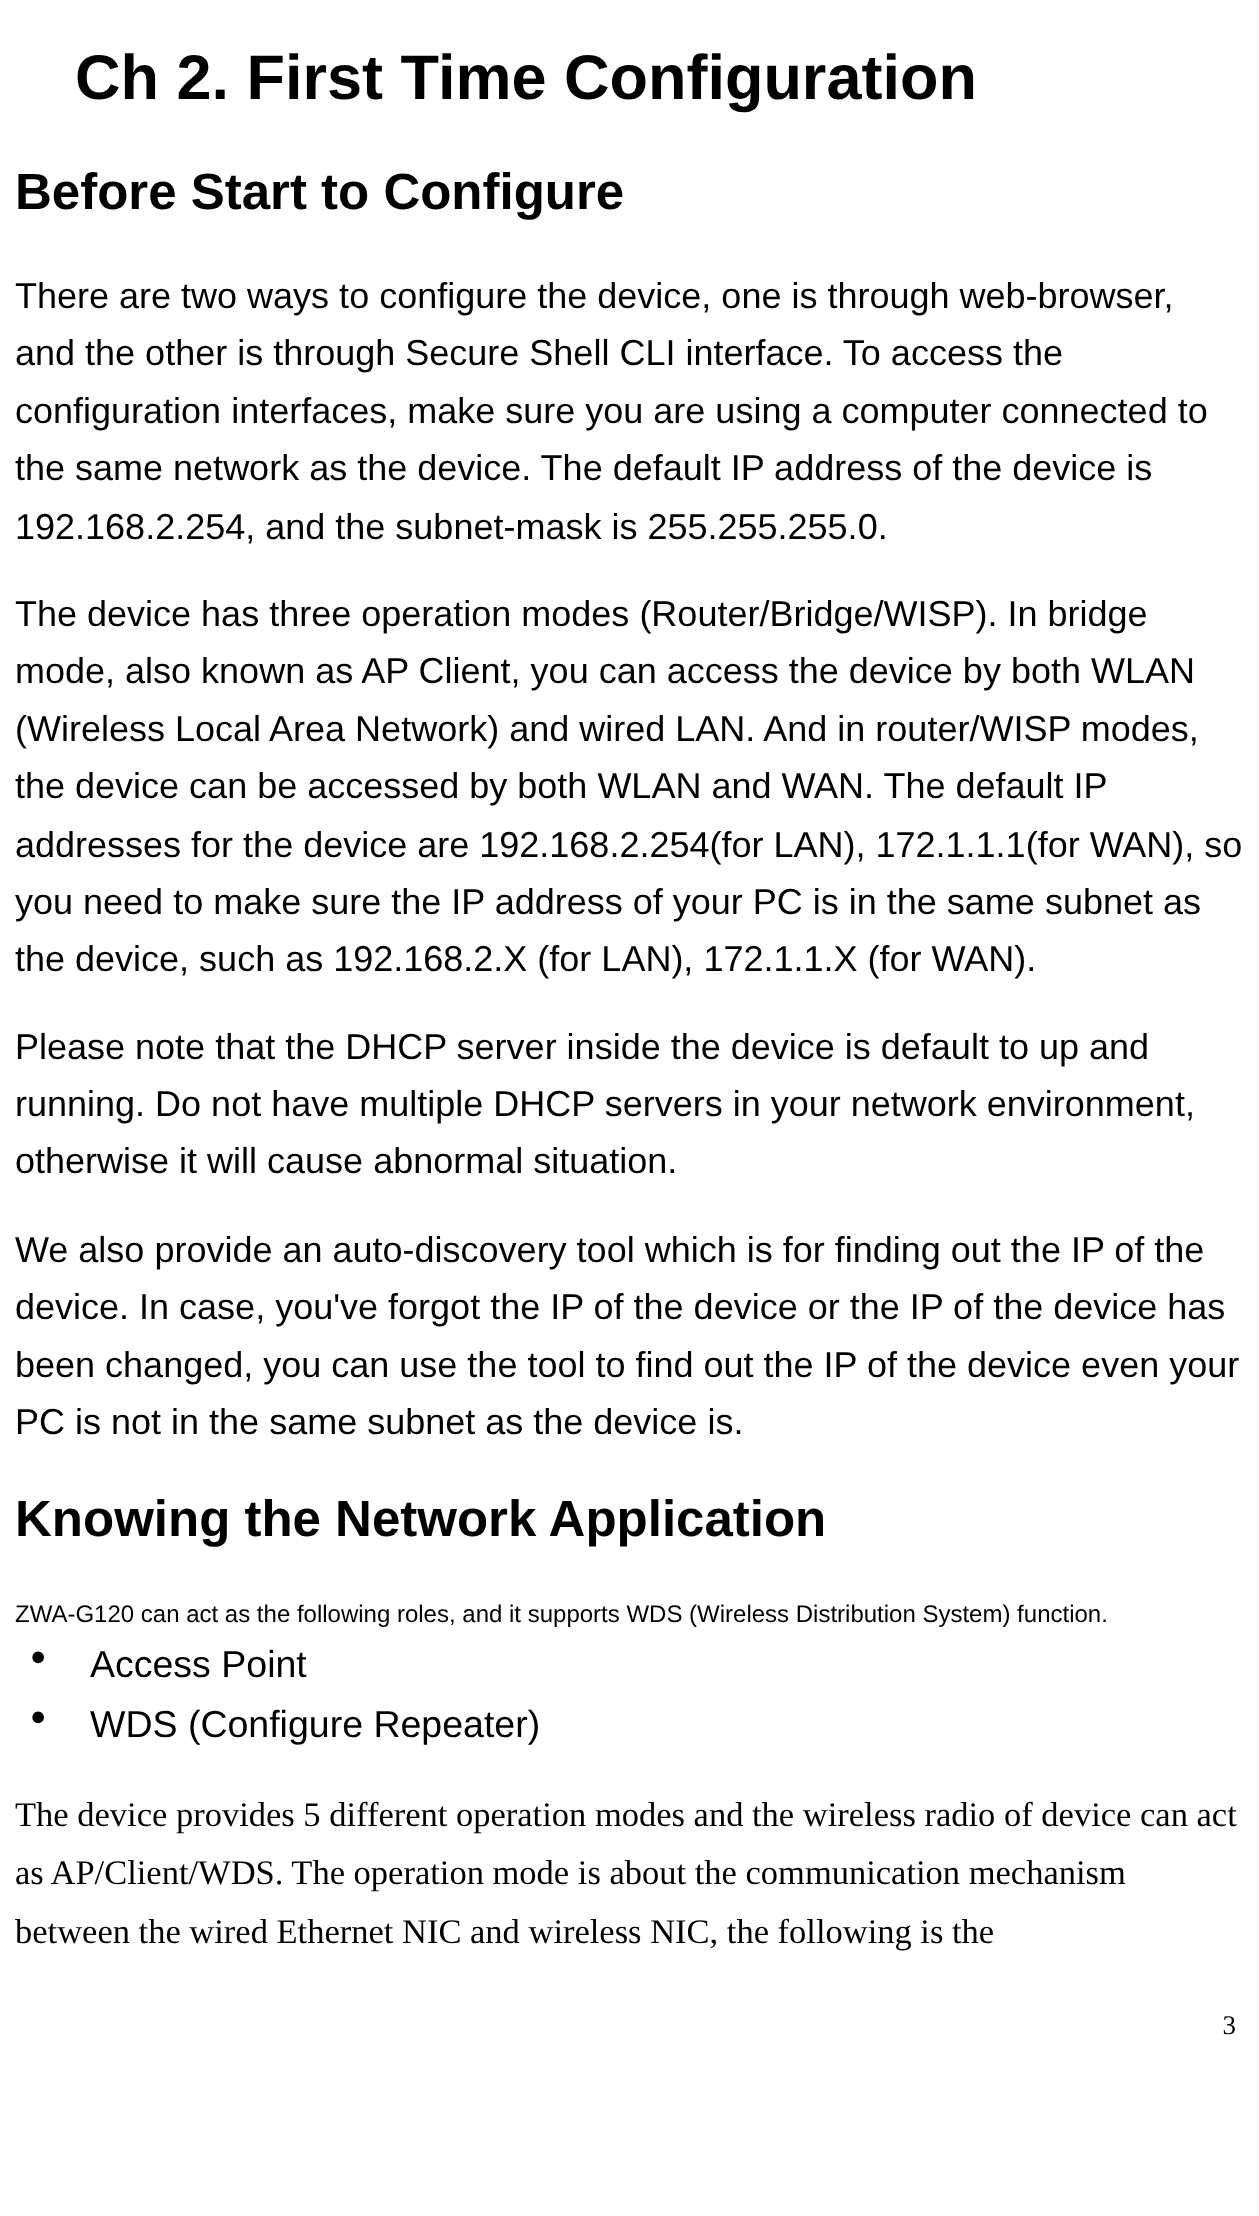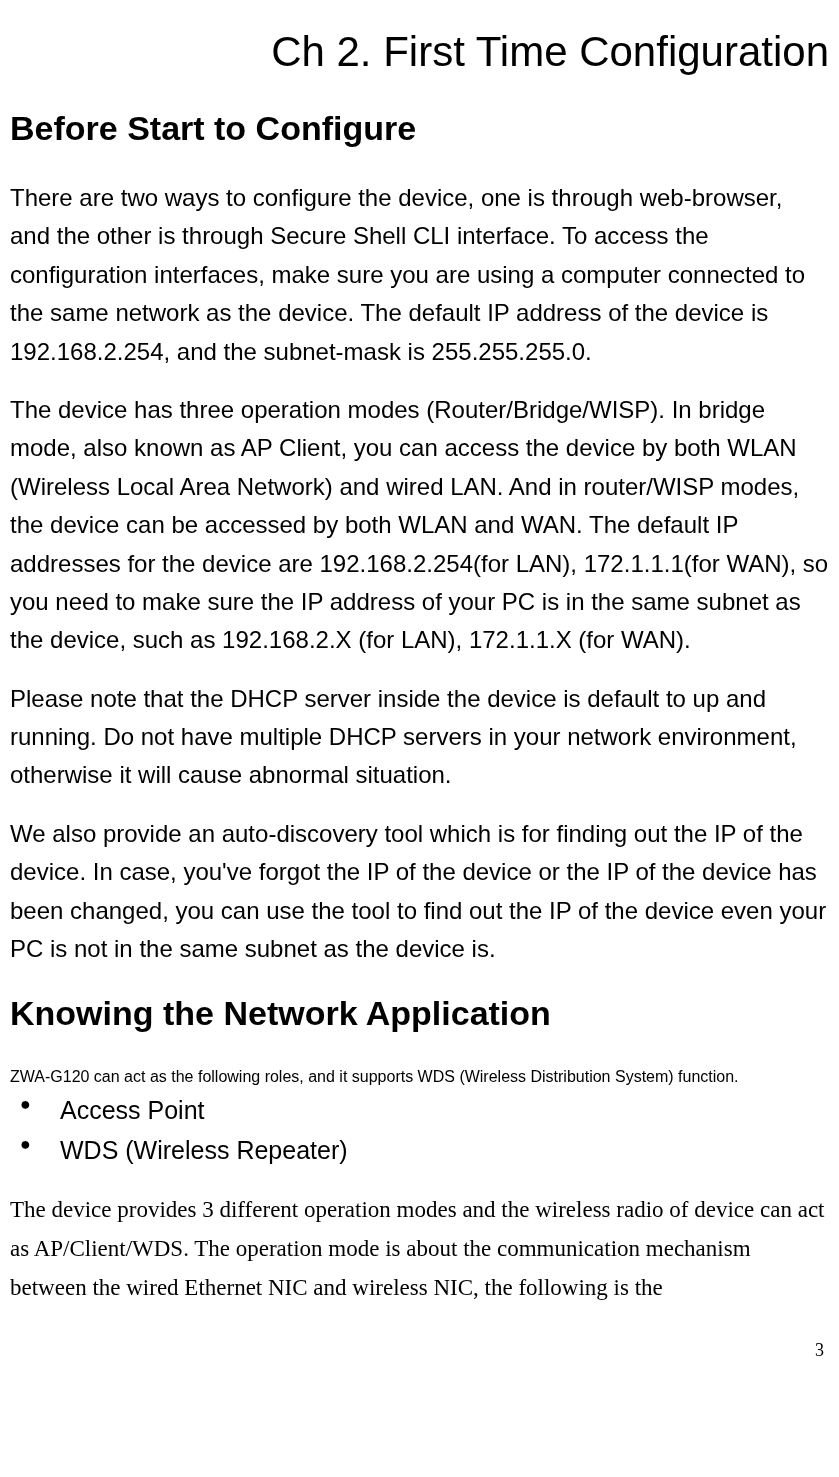"Ch 2. First Time Configuration" .chapter-title { font-weight: normal -> bold; text-align: right -> left }
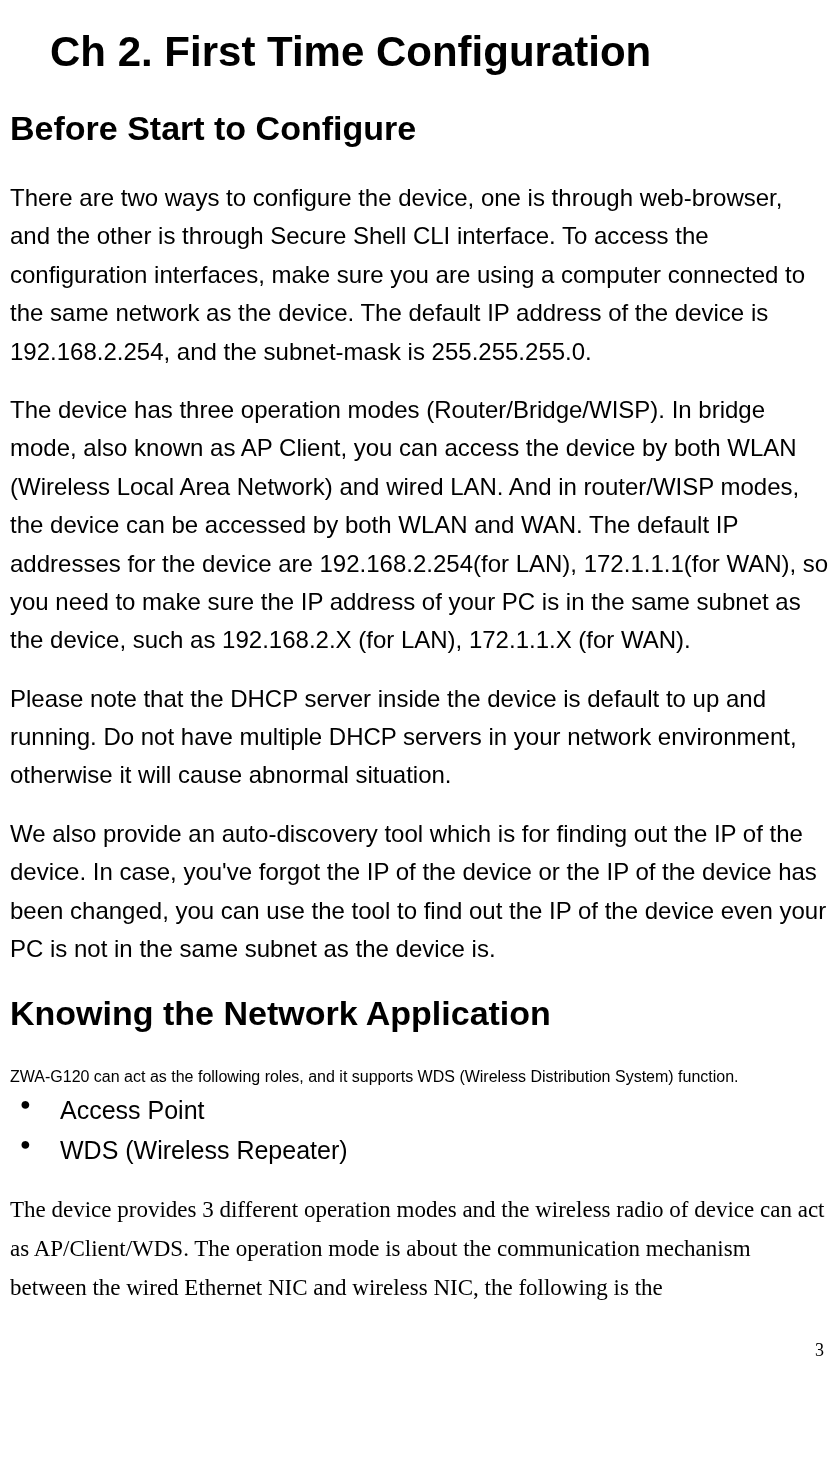"WDS (Wireless Repeater)" li { text: Wireless -> Configure }
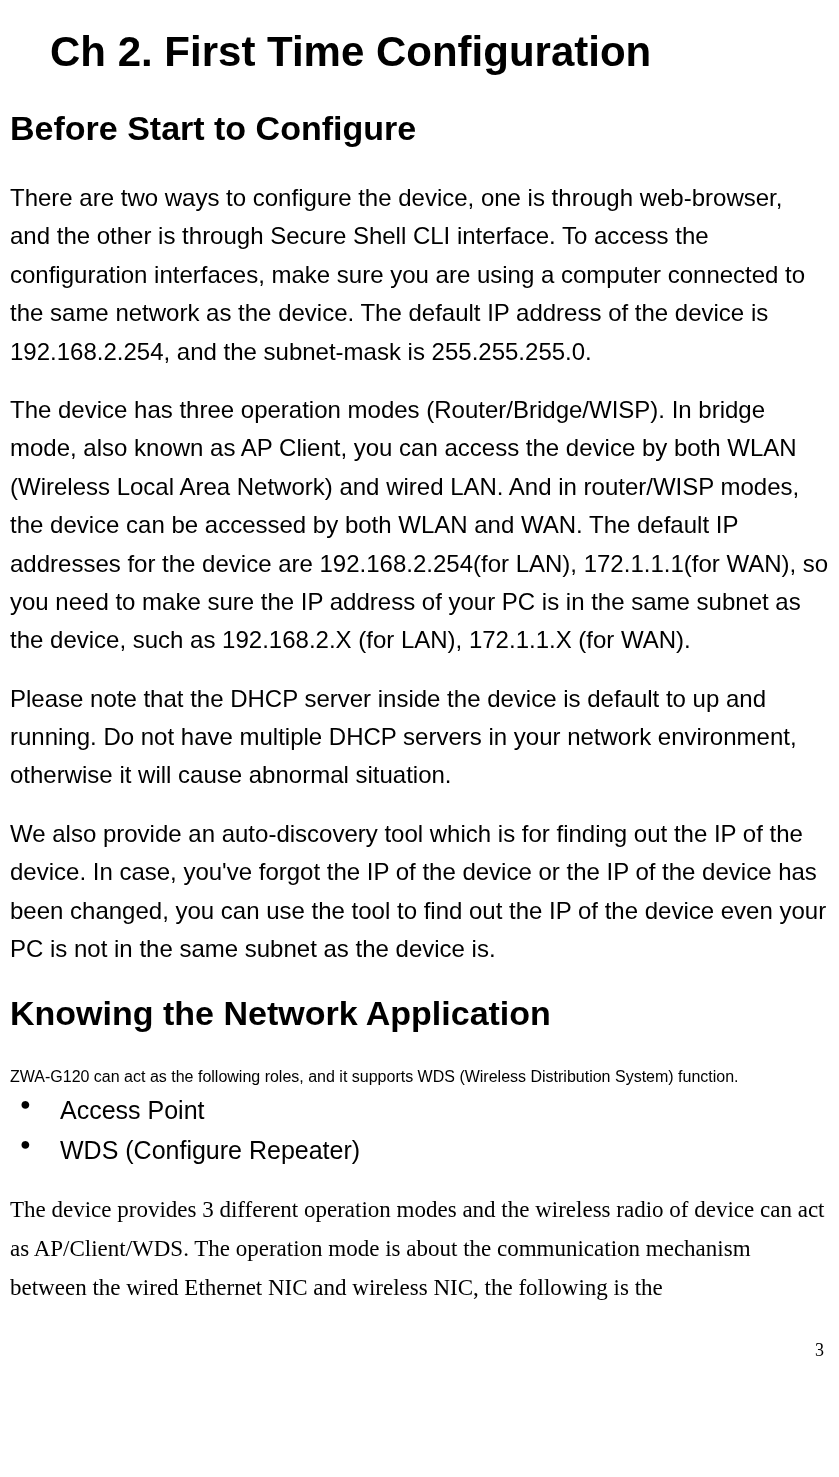"The device provides 3 different" p.serif-paragraph { text: 3 -> 5 }
